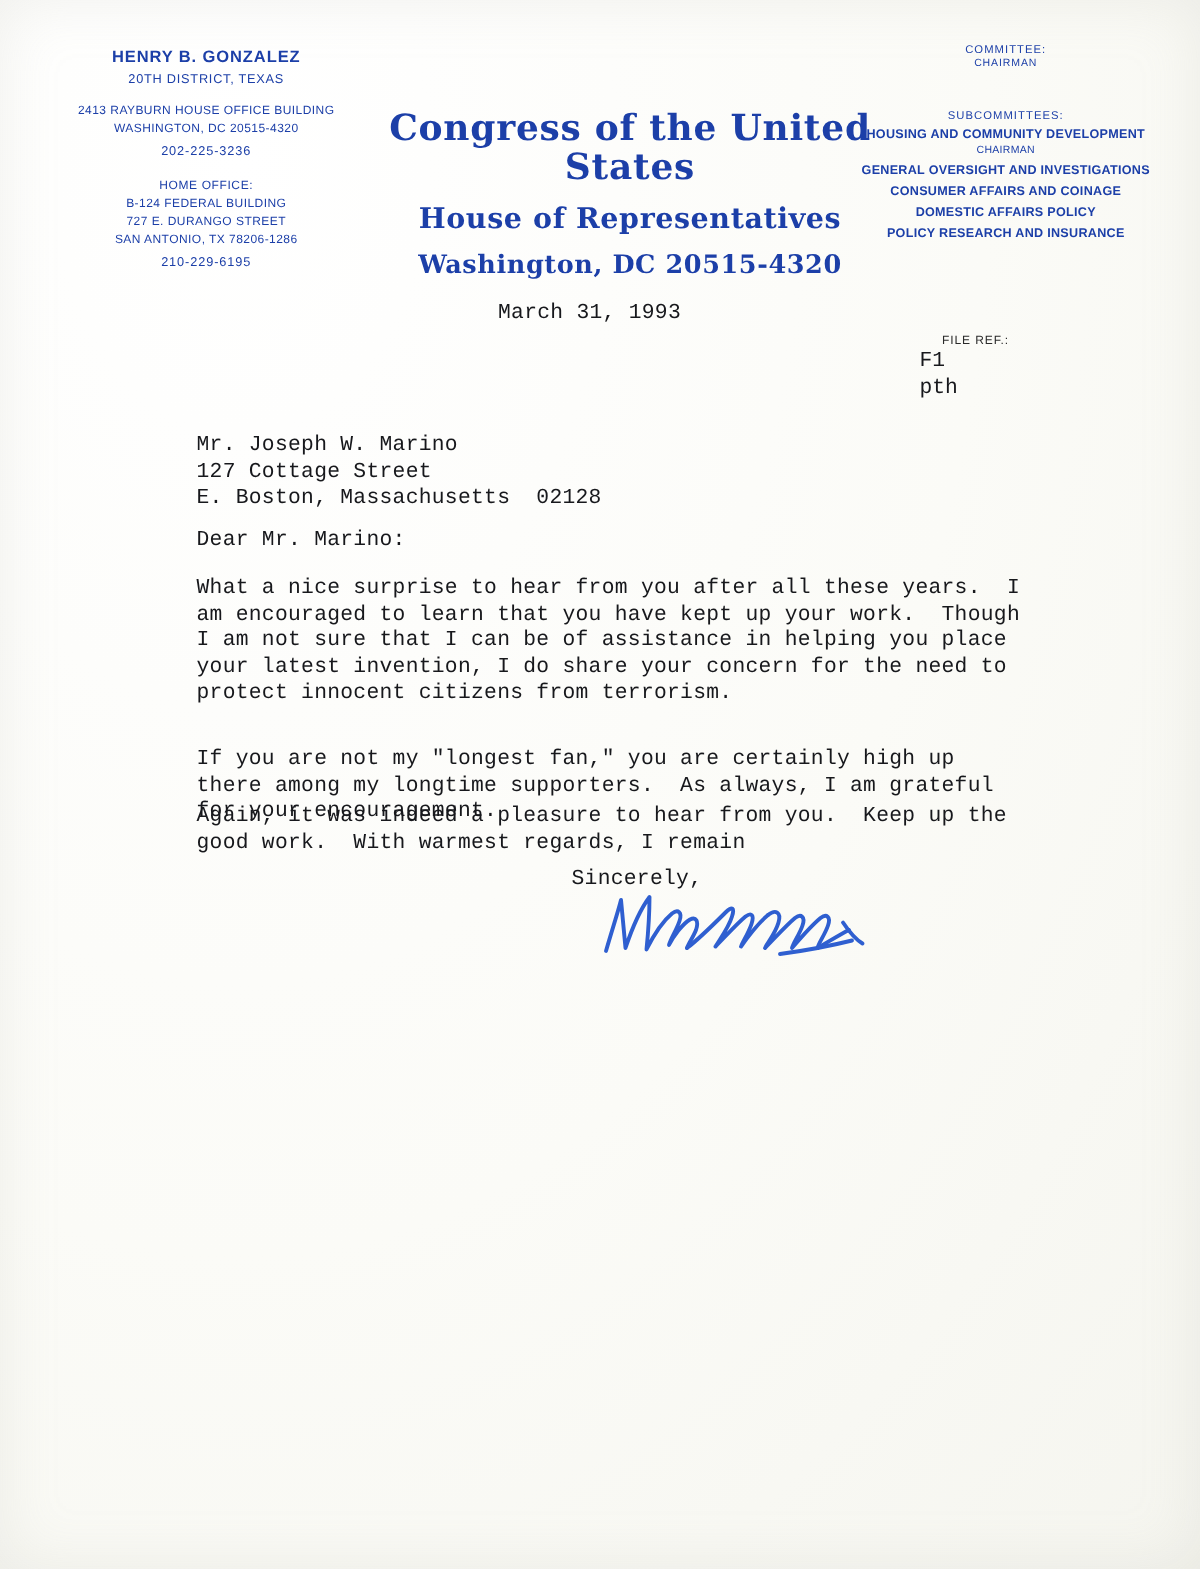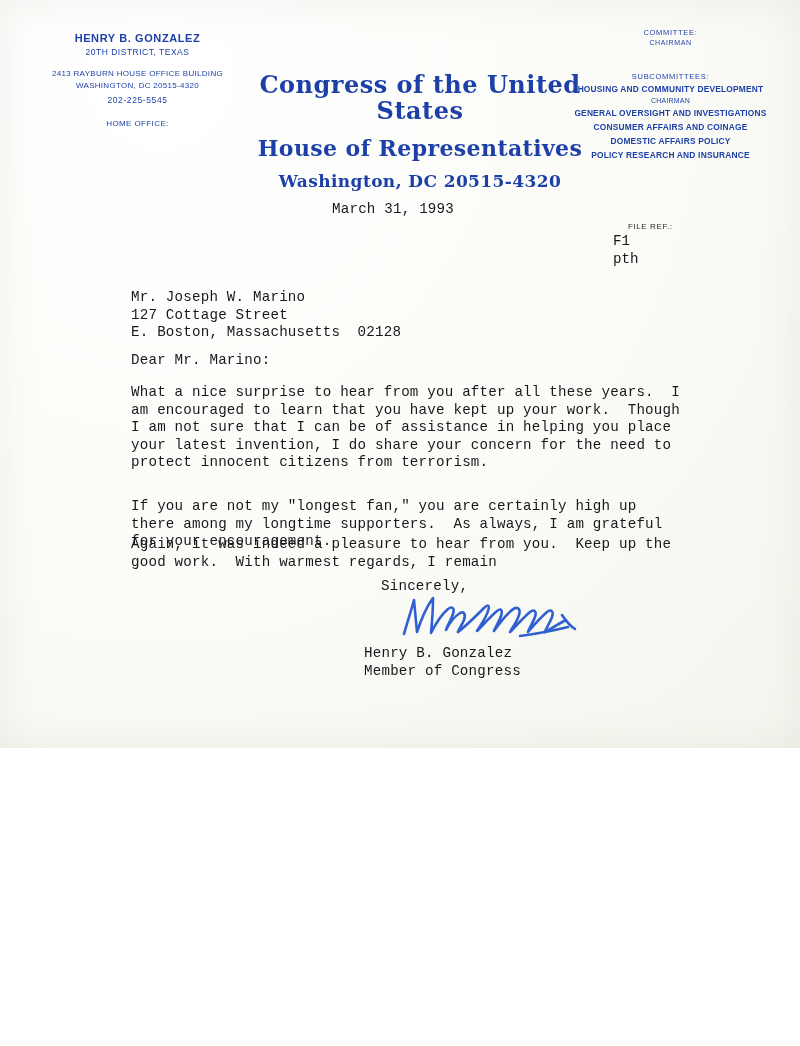"HENRY B. GONZALEZ" .page { height: 748px -> 1046px }
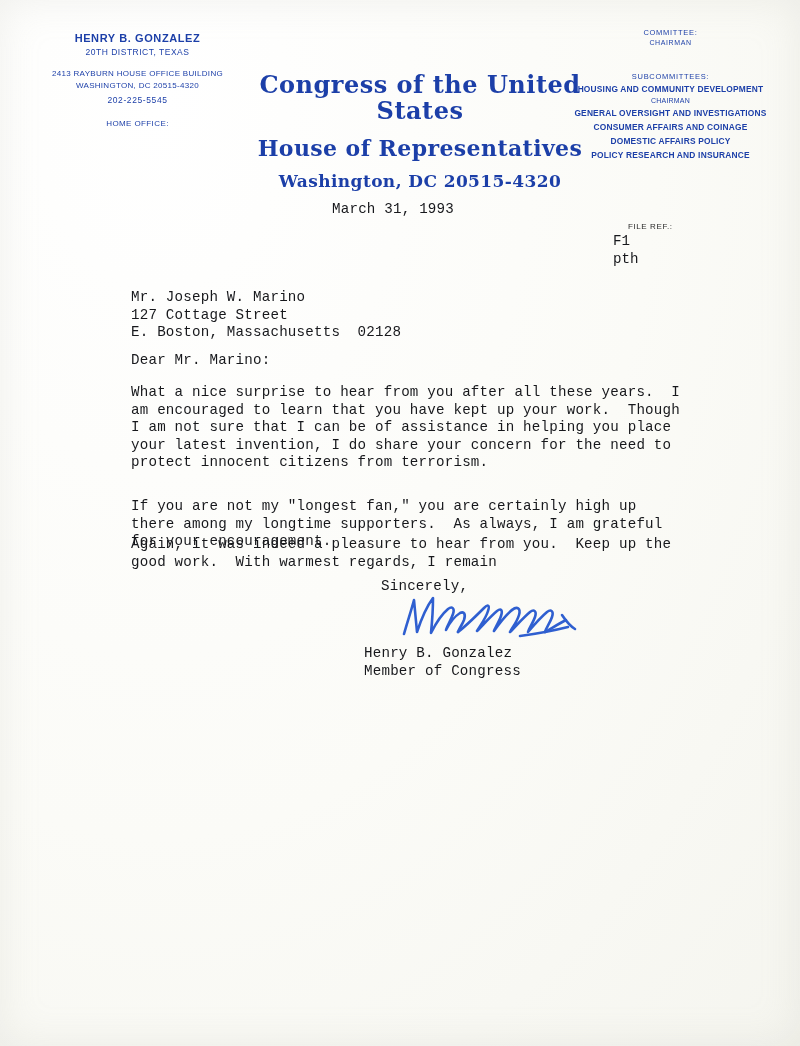"202-225-5545" div.lh-phone { text: 202-225-5545 -> 202-225-3236 }
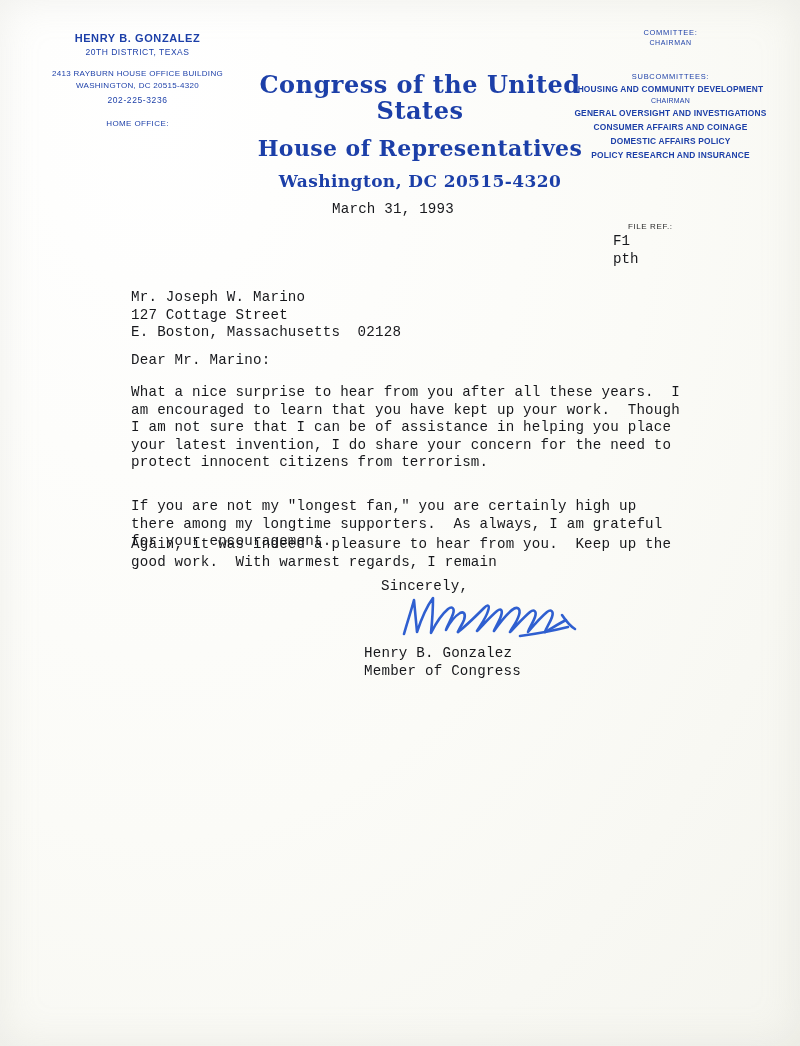"B-124 FEDERAL BUILDING" div.lh-block { html: none -> <div> <div>B-124 FEDERAL BUILDING</div> <div>727 E. DURANGO STREET</div> <div>SAN ANTONIO, TX 78206-1286</div> <div>210-229-6195</div> </div> }
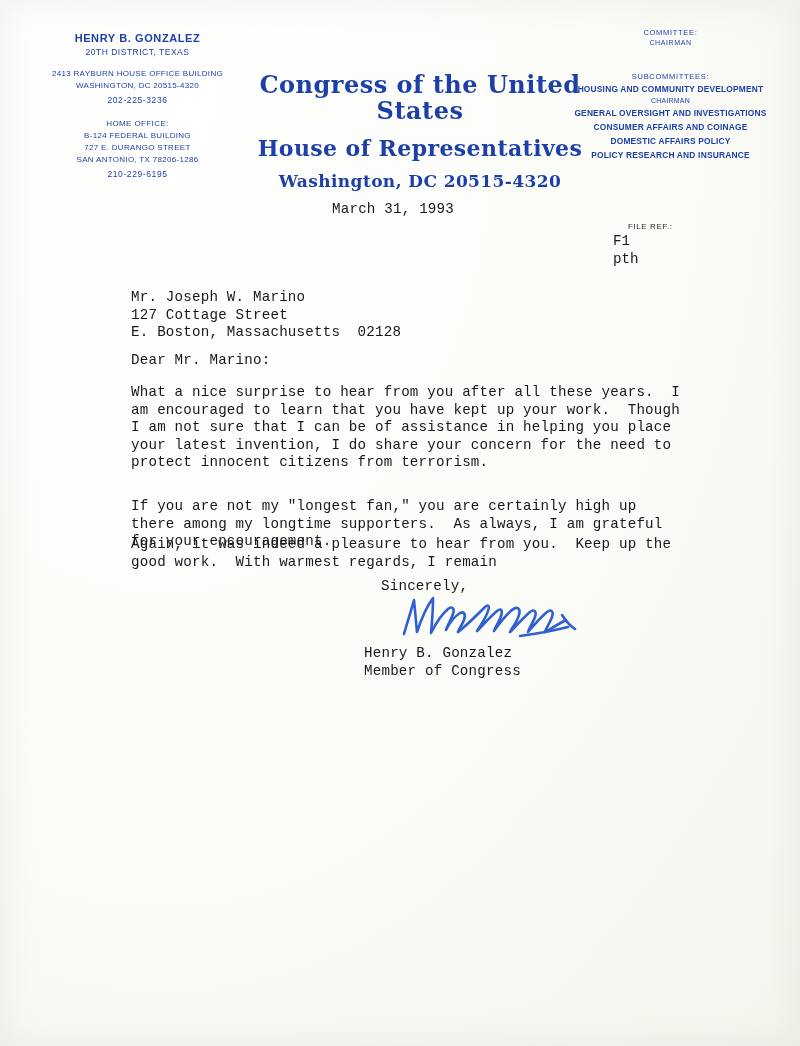"House of Representatives" .lh-house { font-size: 22px -> 19px }
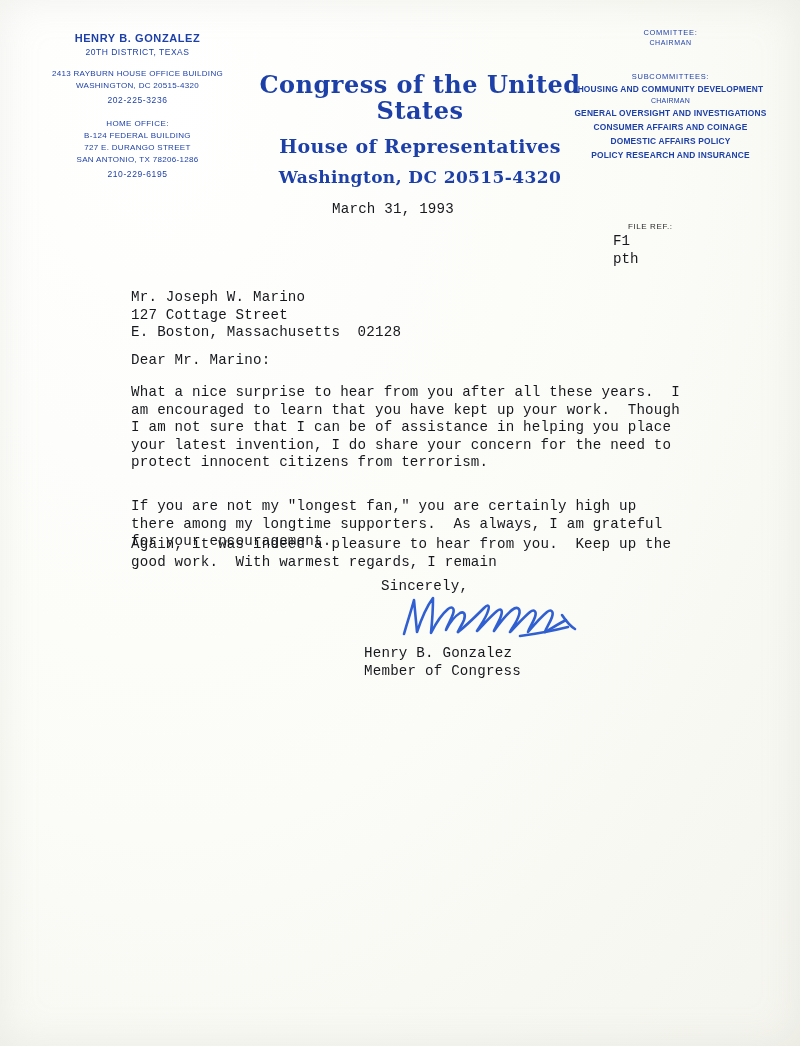"Henry B. Gonzalez Member of" div.typed { html: <div><span>Henry B. Gonzalez</span> <span>Member of Congress</span></div> -> none }
